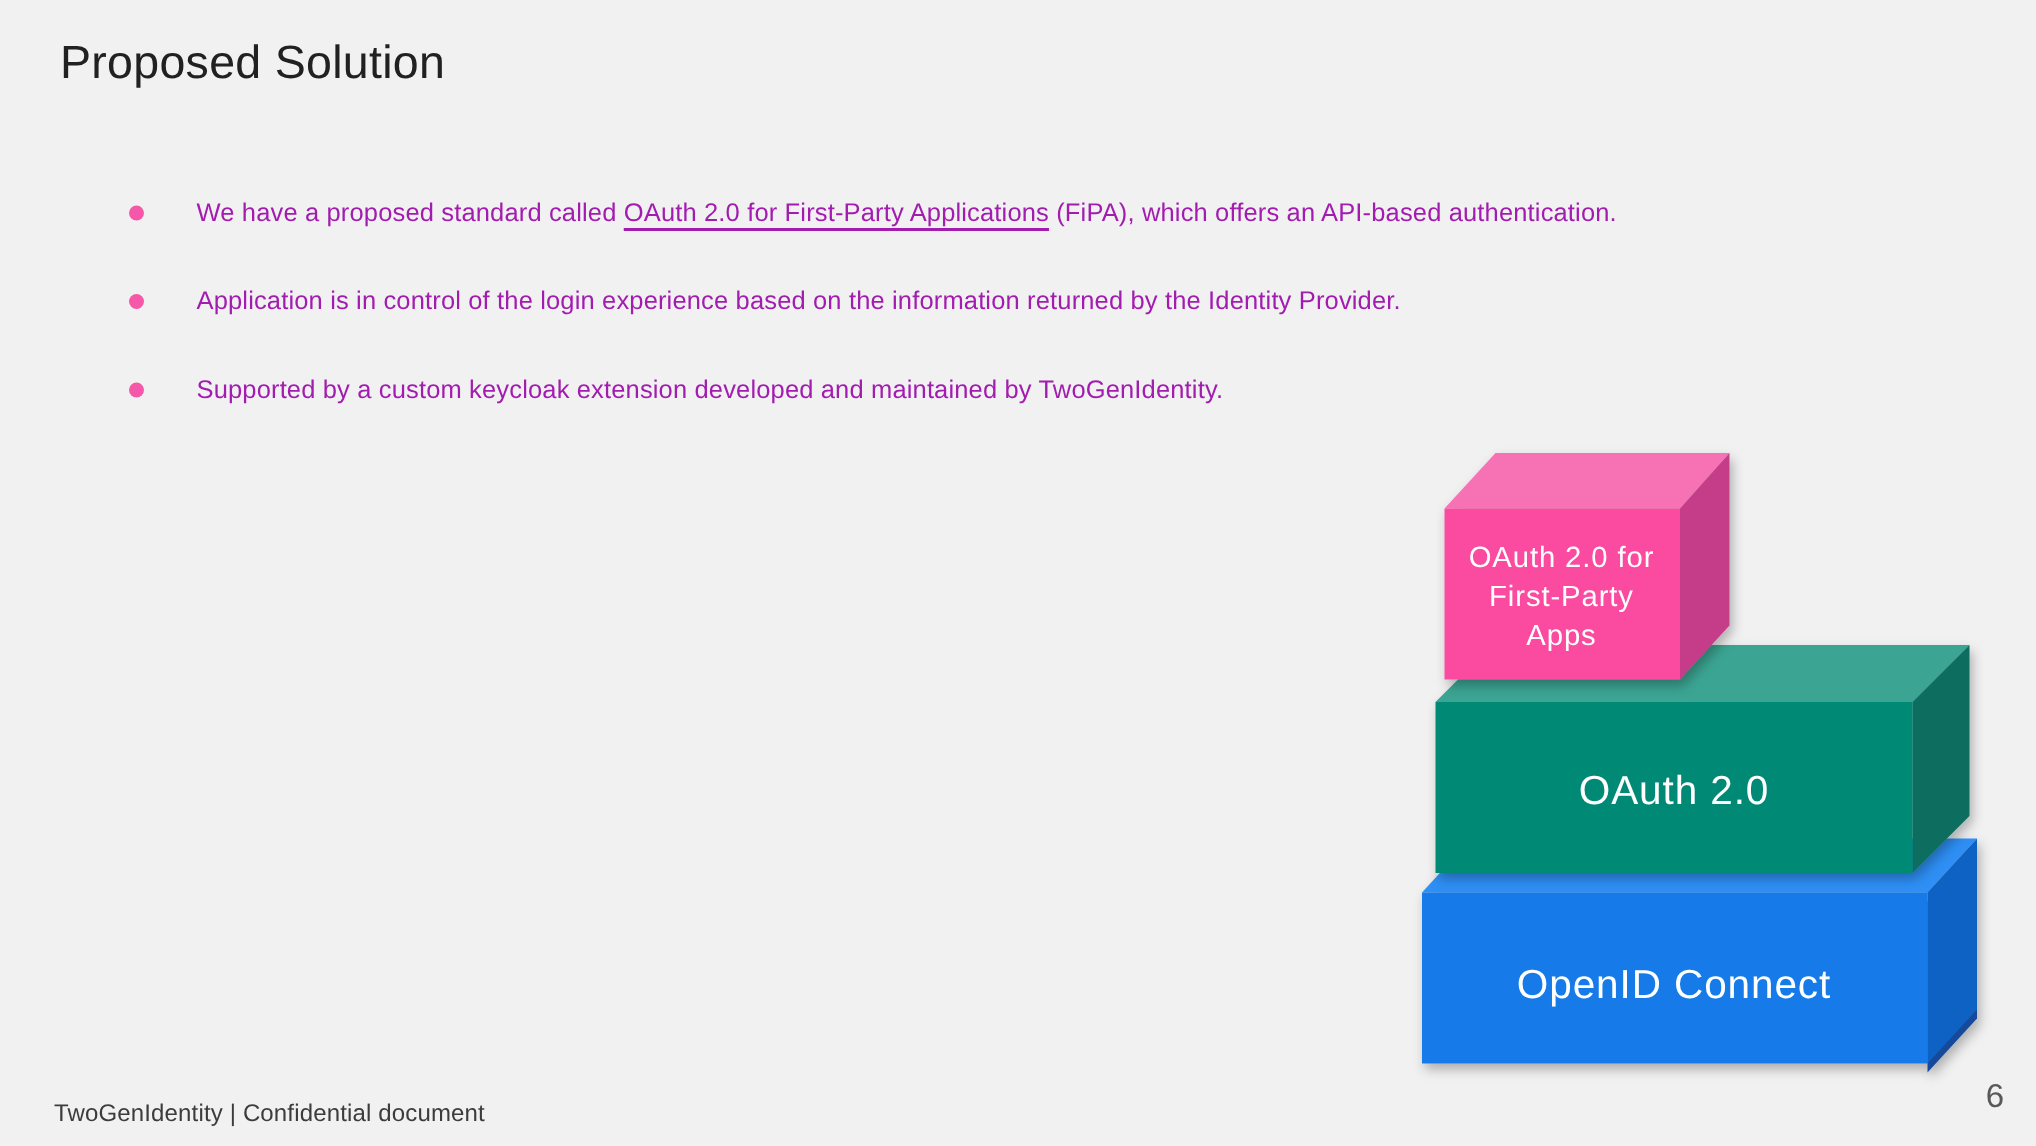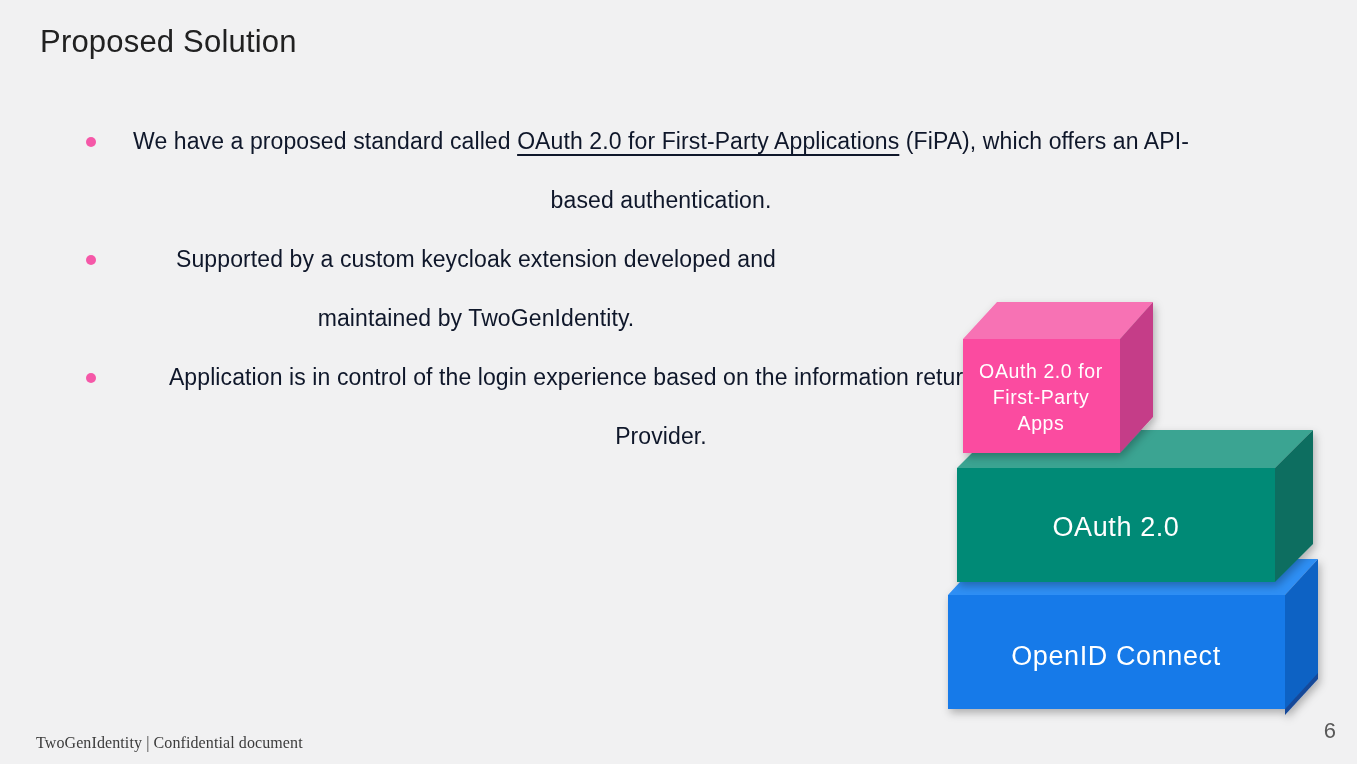"Proposed Solution" div.slide { text-align: center -> none }
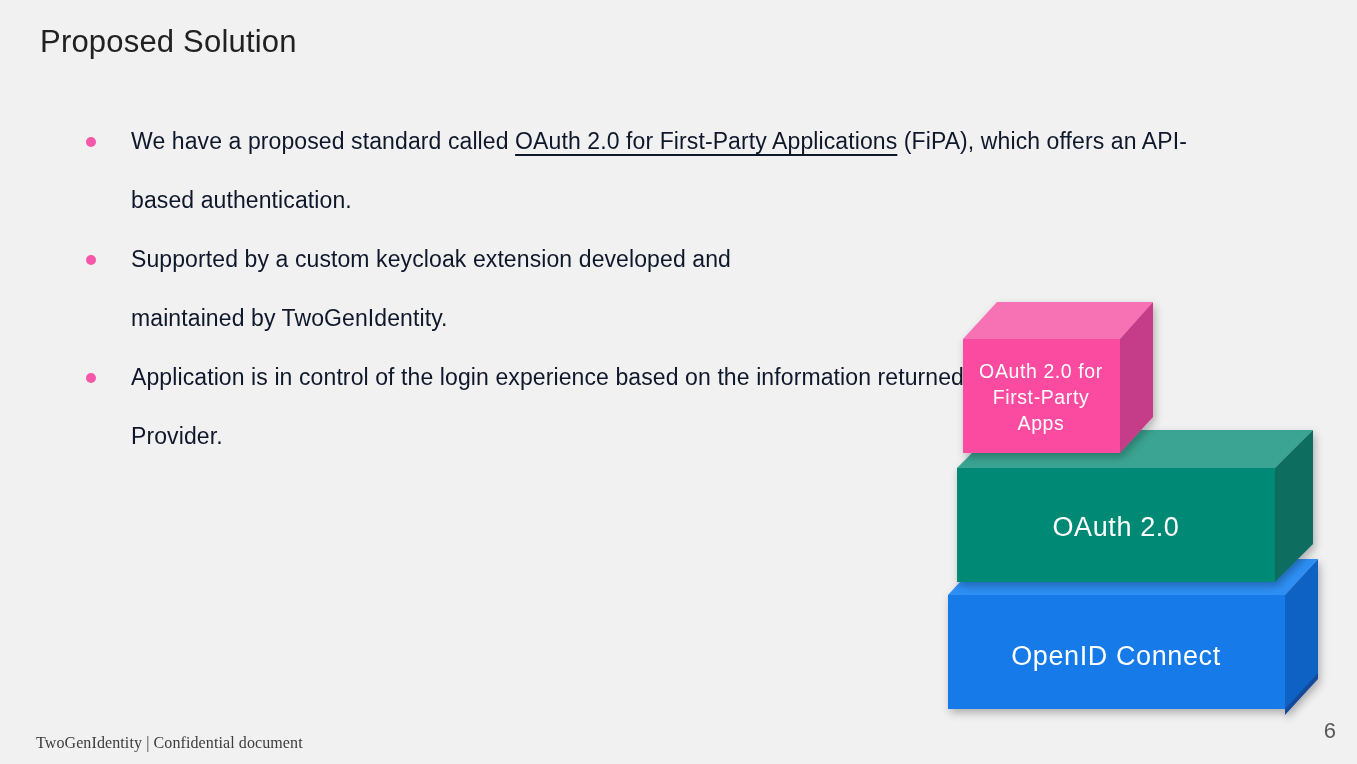"We have a proposed standard" .btxt { color: #0f172a -> #a21caf; font-size: 23px -> 17px }
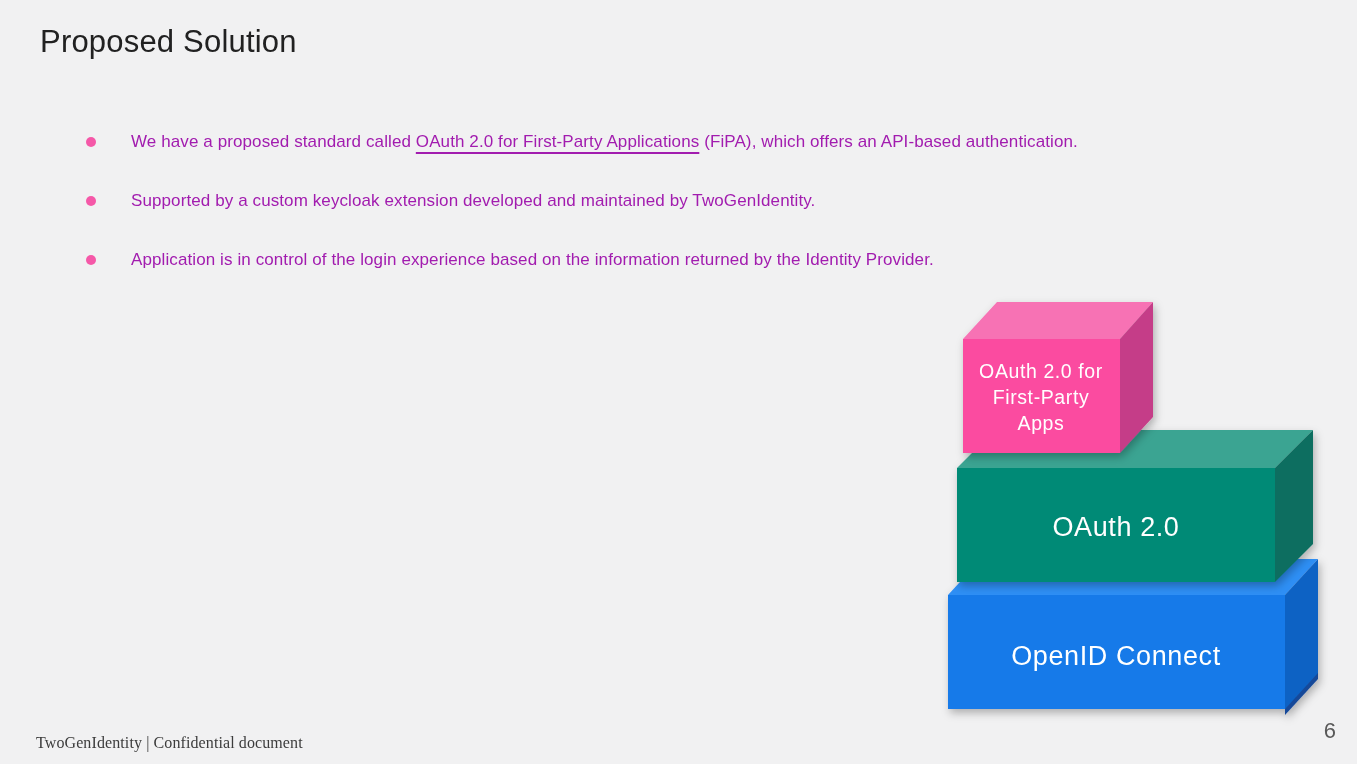"Supported by a custom keycloak" li.bullet { order: before "Application is in control of" -> after "Application is in control of" }
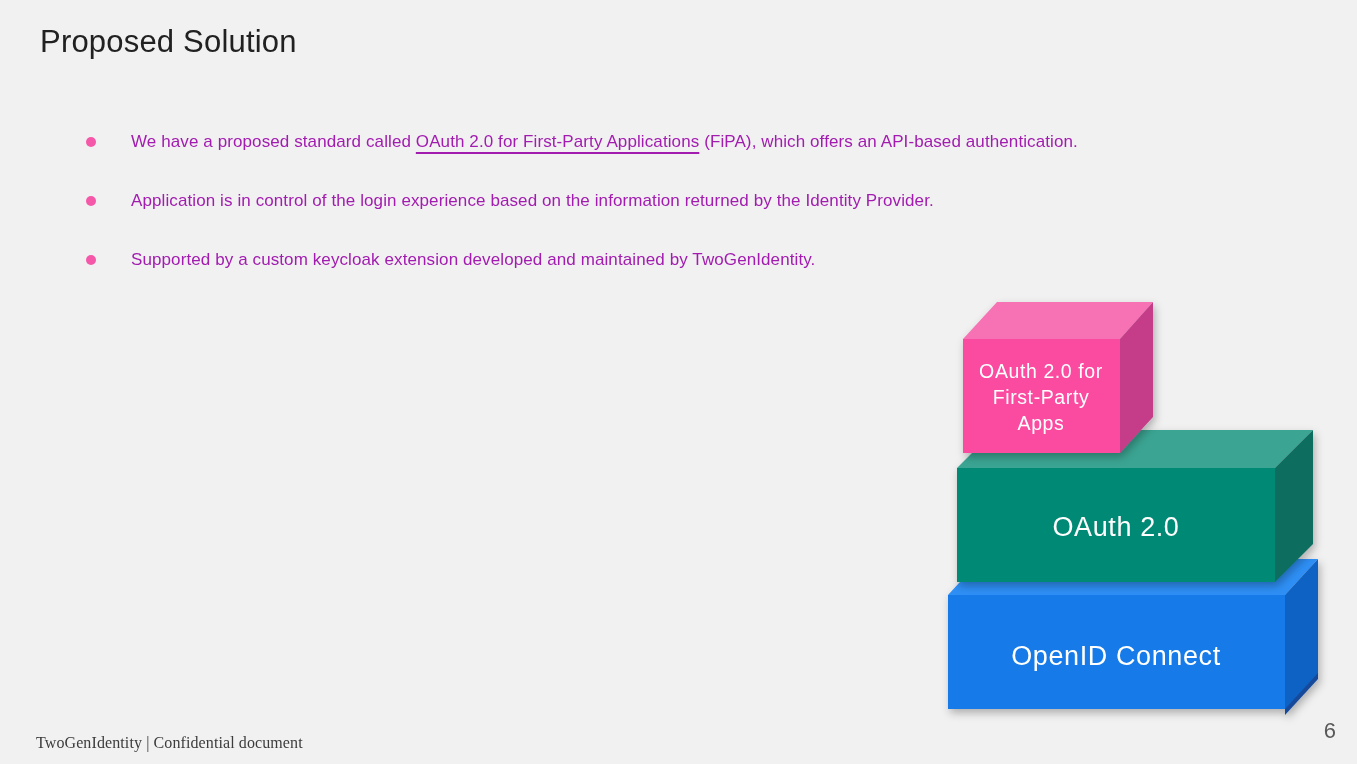"TwoGenIdentity | Confidential document" .footer { font-family: Liberation Serif, serif -> none }
